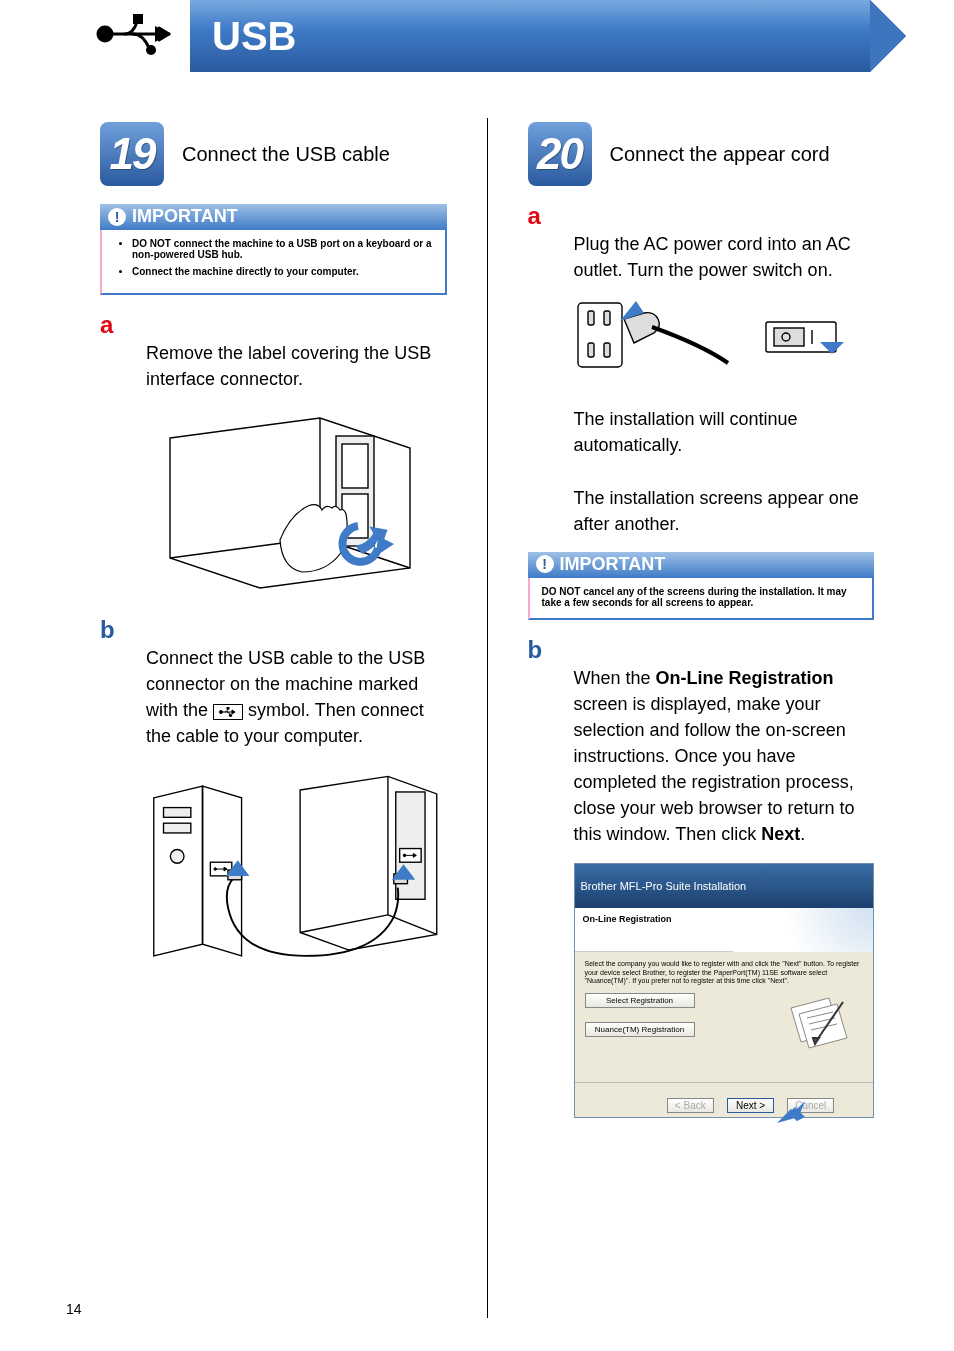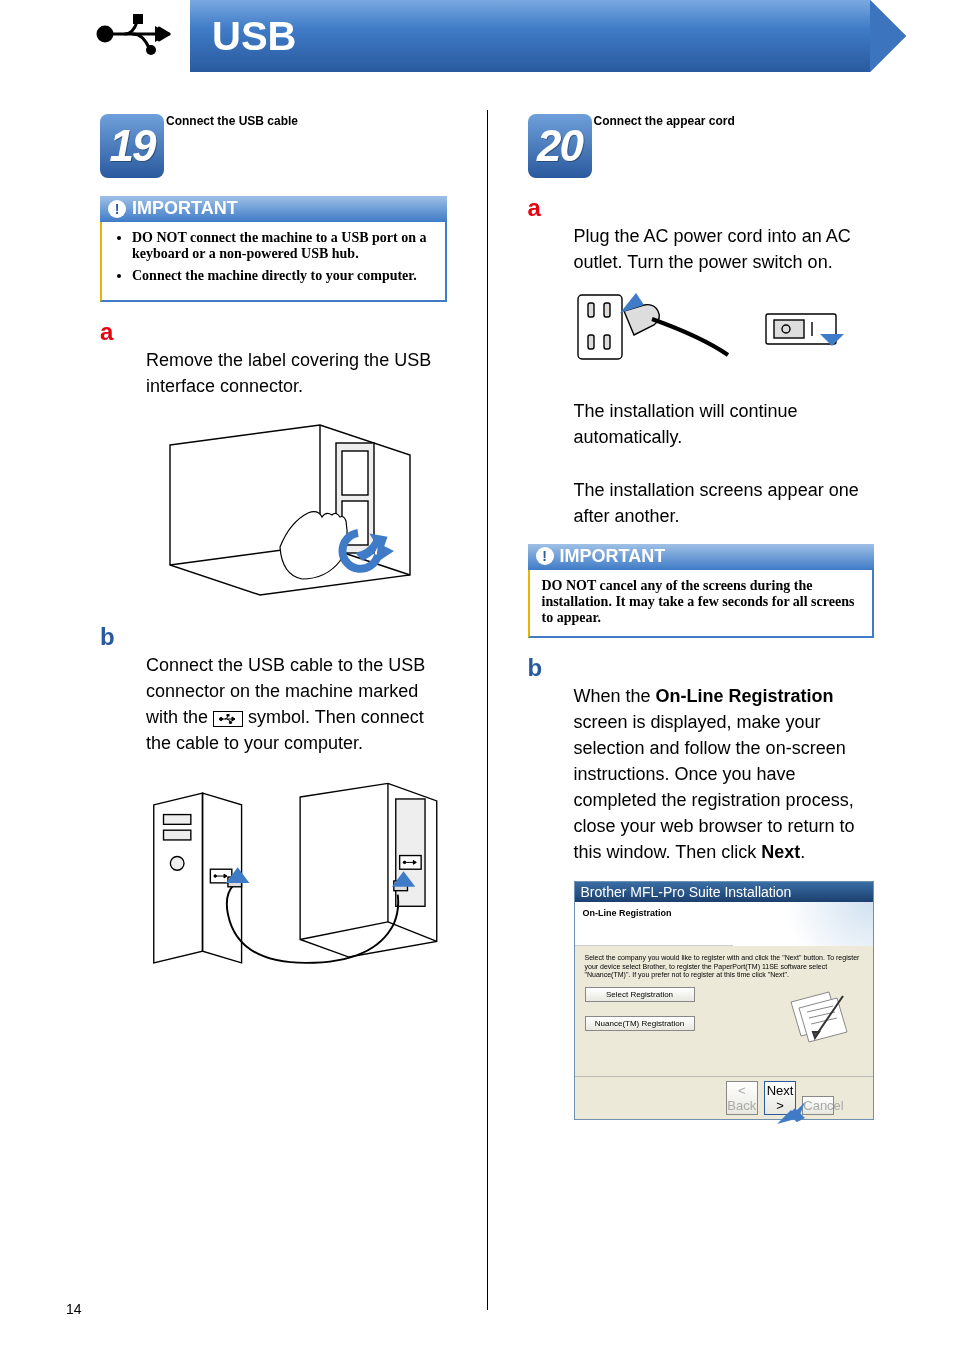"USB" .header { margin-bottom: 20px -> 28px }
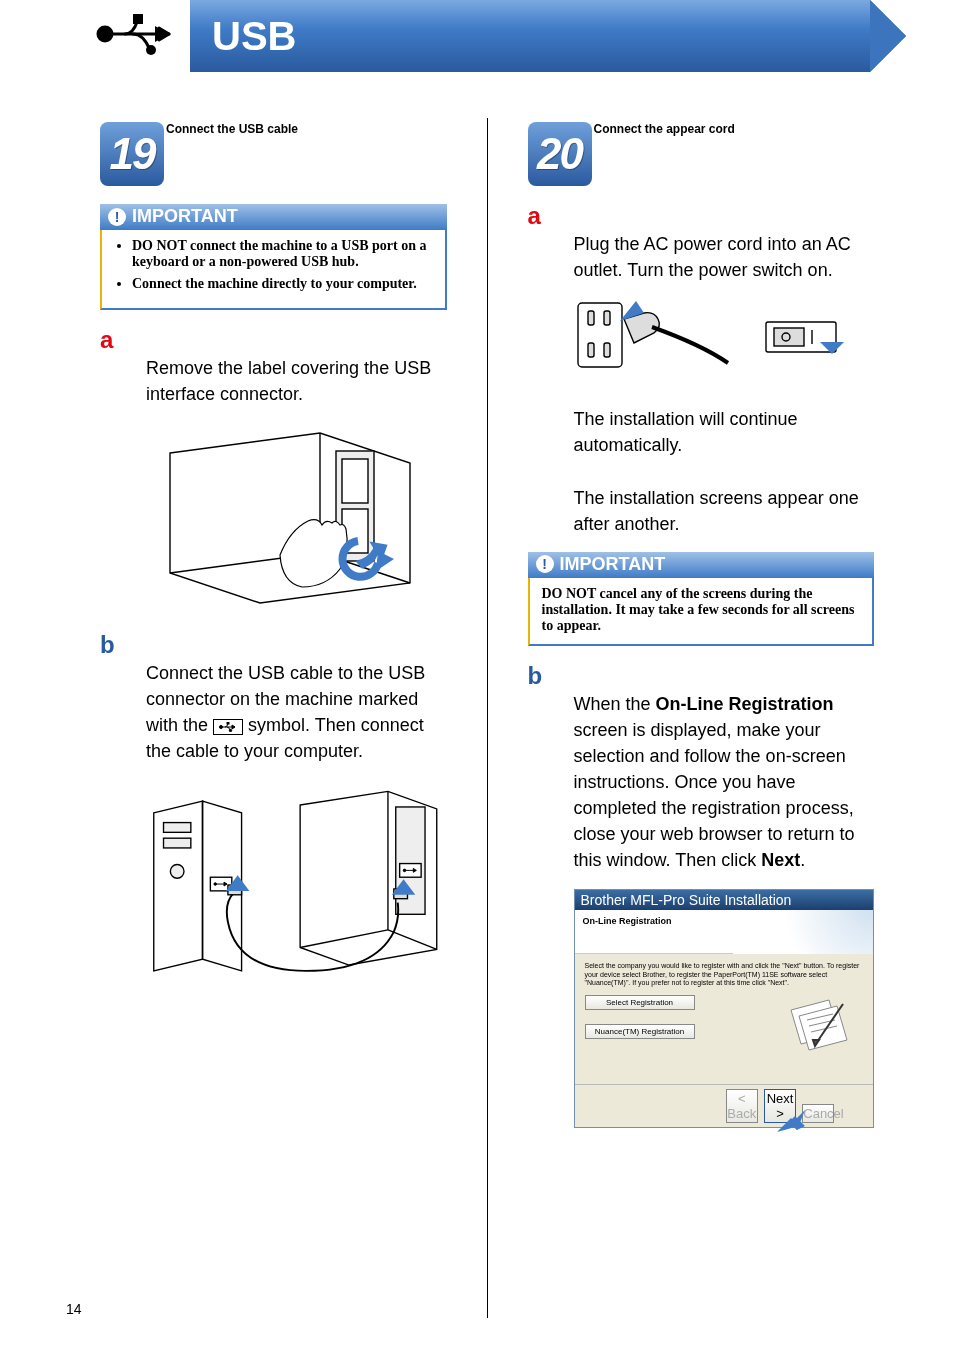"19" .step-head { align-items: none -> center; gap: 2px -> 18px }
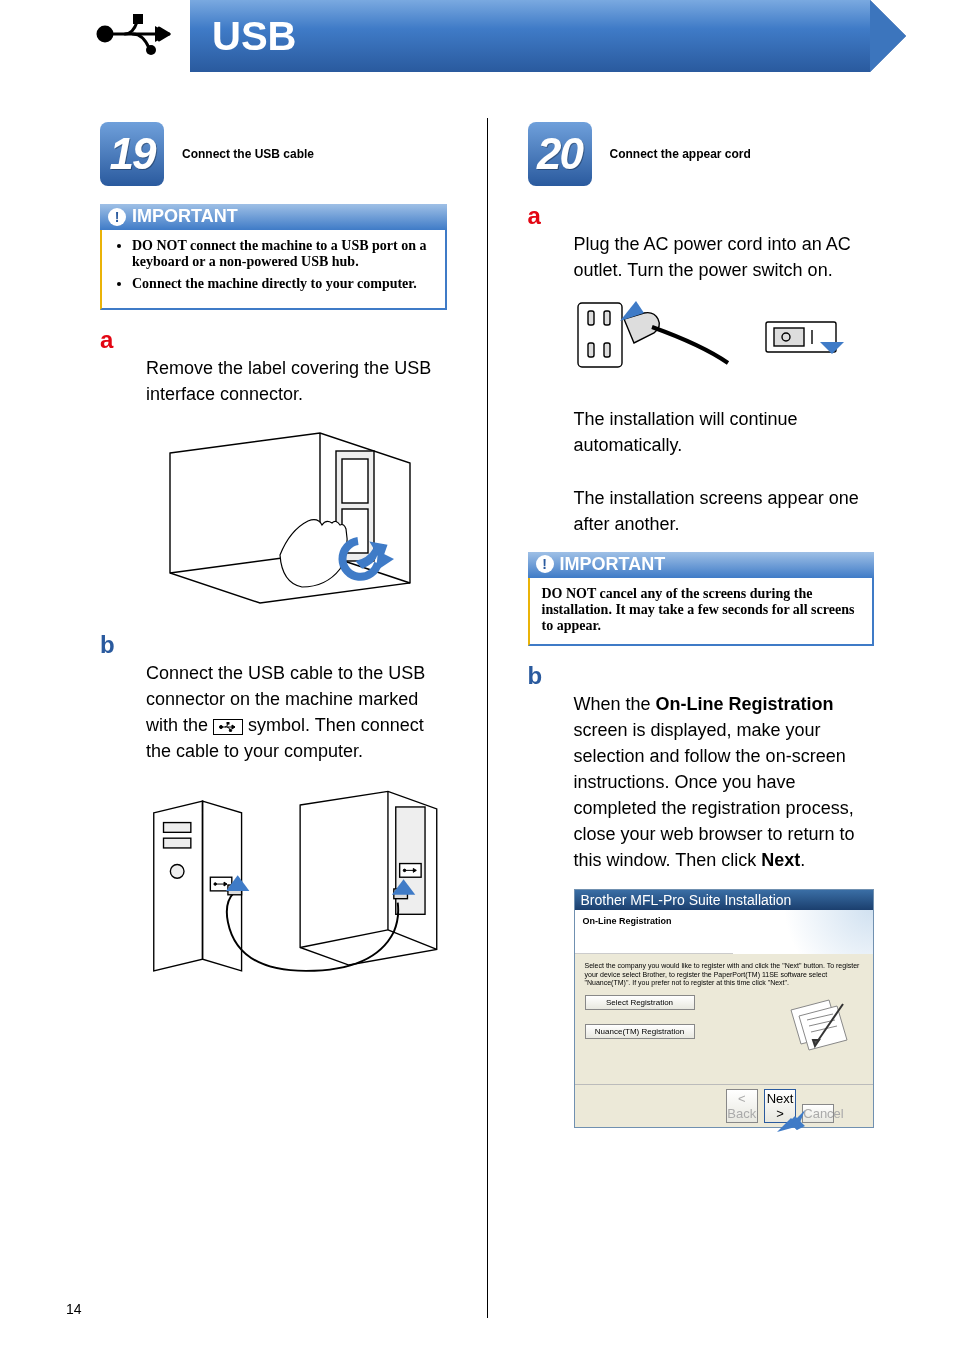"Connect the USB cable" .step-title { font-size: 12px -> 20px; font-weight: 700 -> 400 }
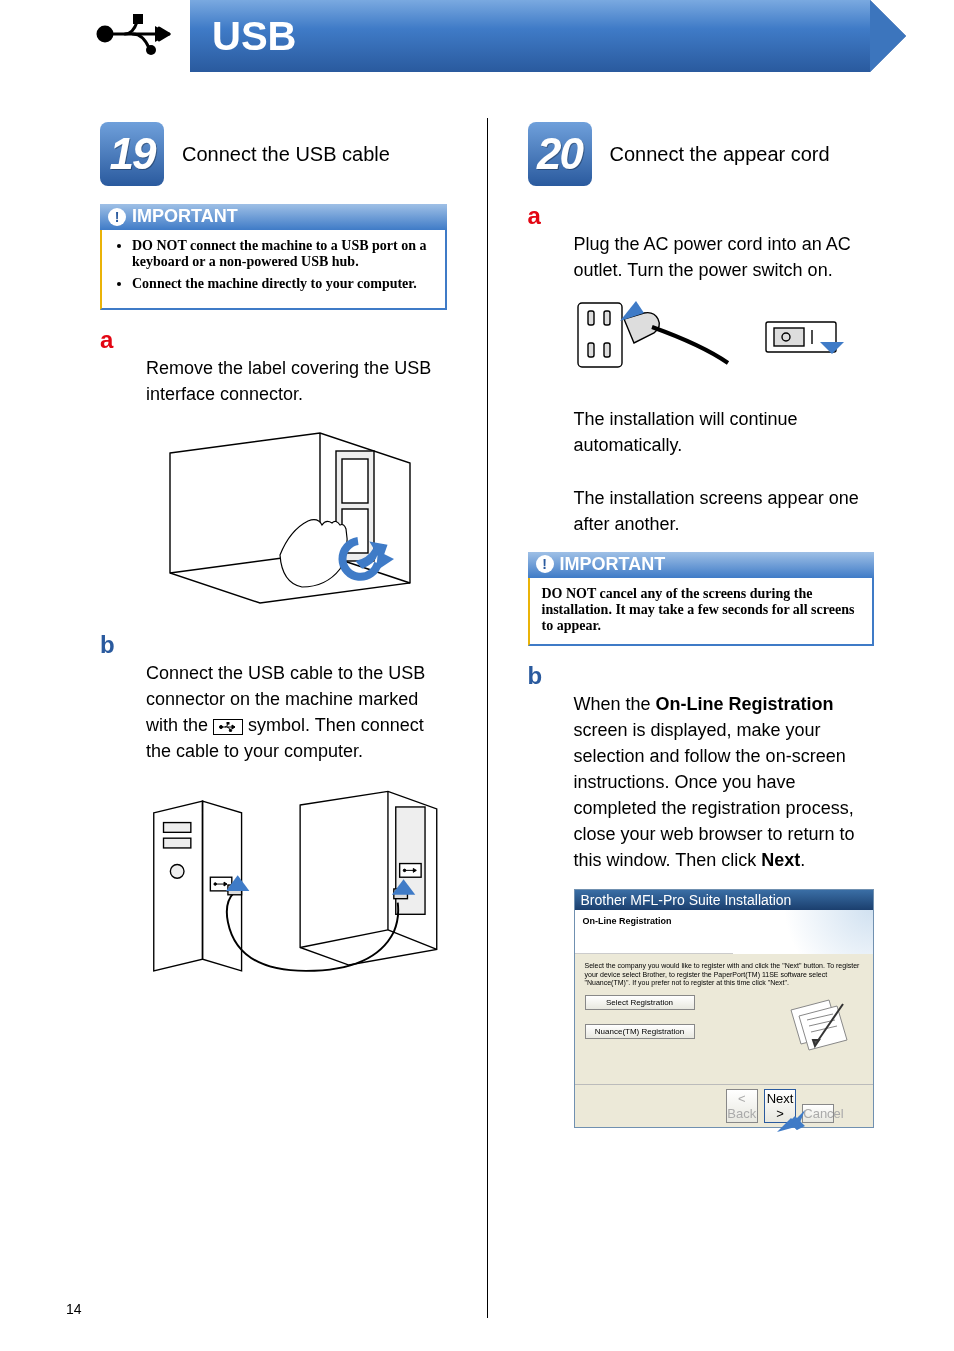"DO NOT connect the machine" .important-body { border-left: 2px solid #eab308 -> 2px solid #f9a8d4; font-family: Liberation Serif, serif -> none; font-size: 14px -> 10px }
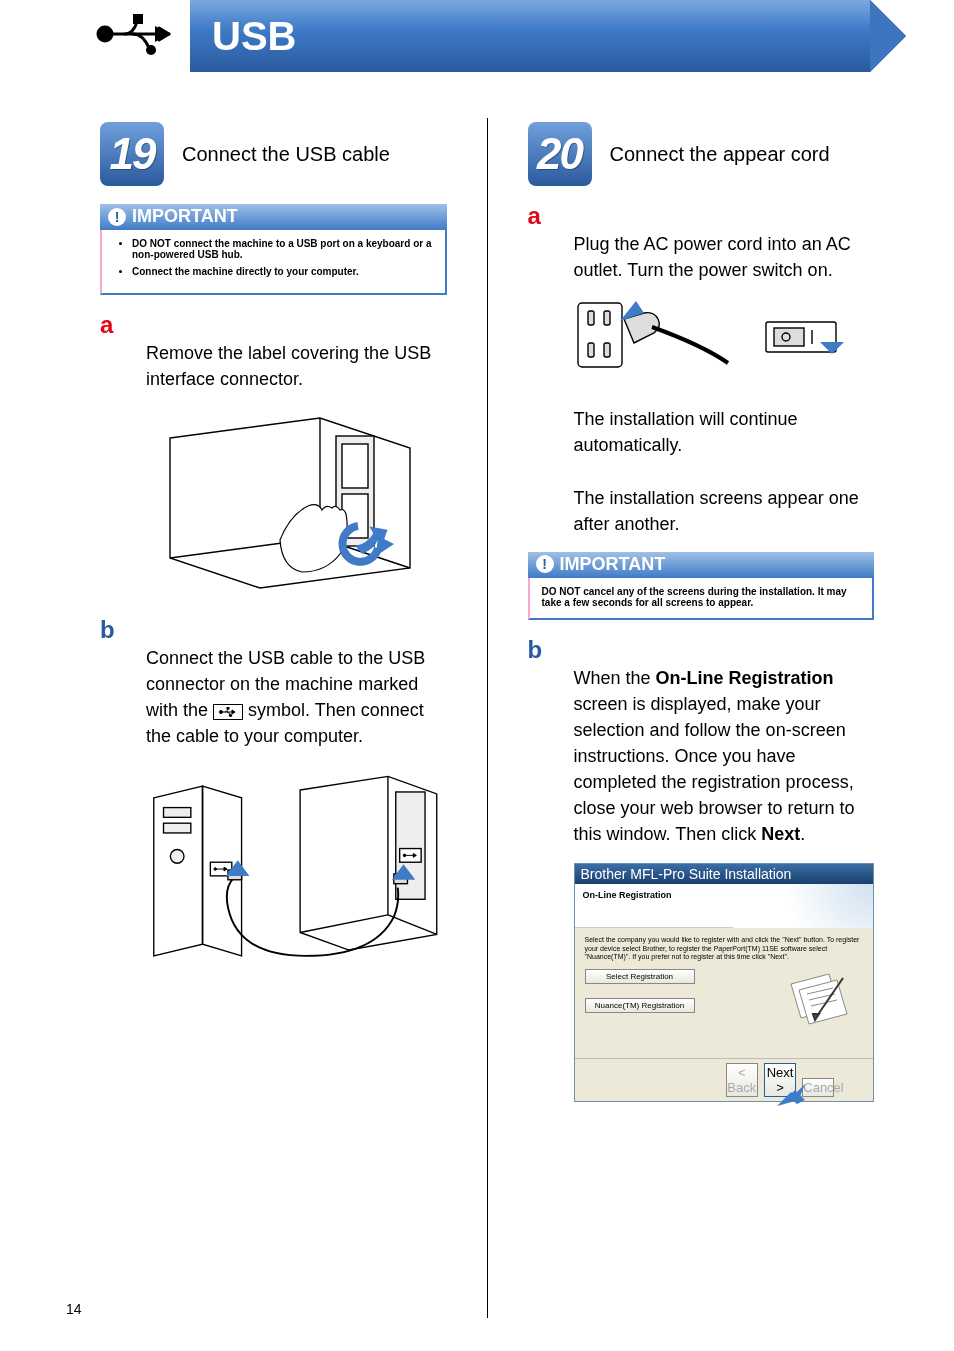"Brother MFL-Pro Suite Installation" .dlg-title { font-size: 14px -> 11px; padding: 2px 6px -> 16px 6px }
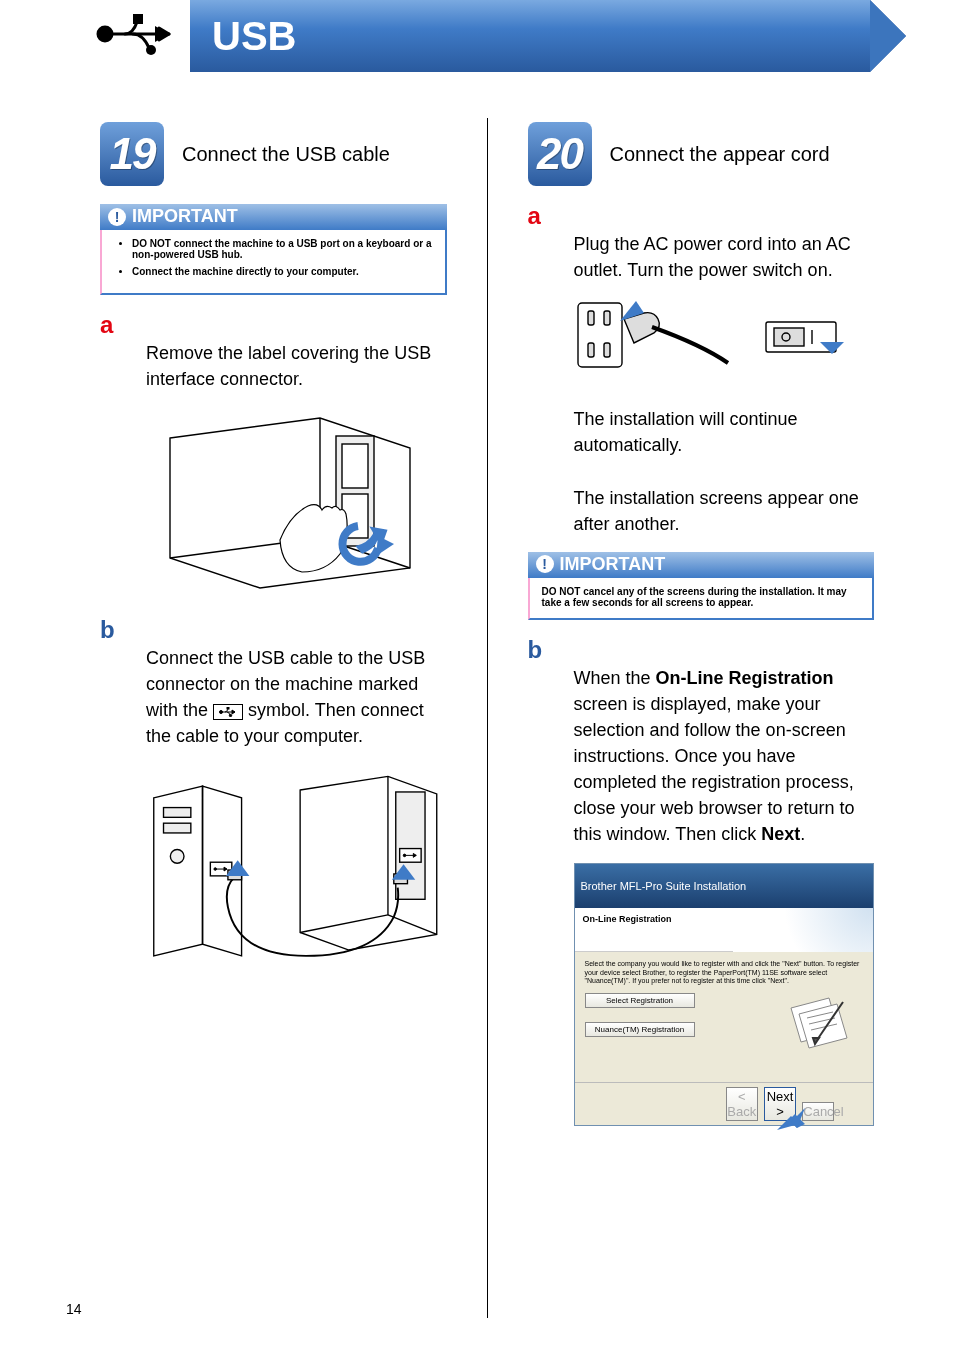"< Back" .dlg-foot .fb { font-size: 13px -> 10px; margin-left: 4px -> 11px; width: 32px -> 47px }
